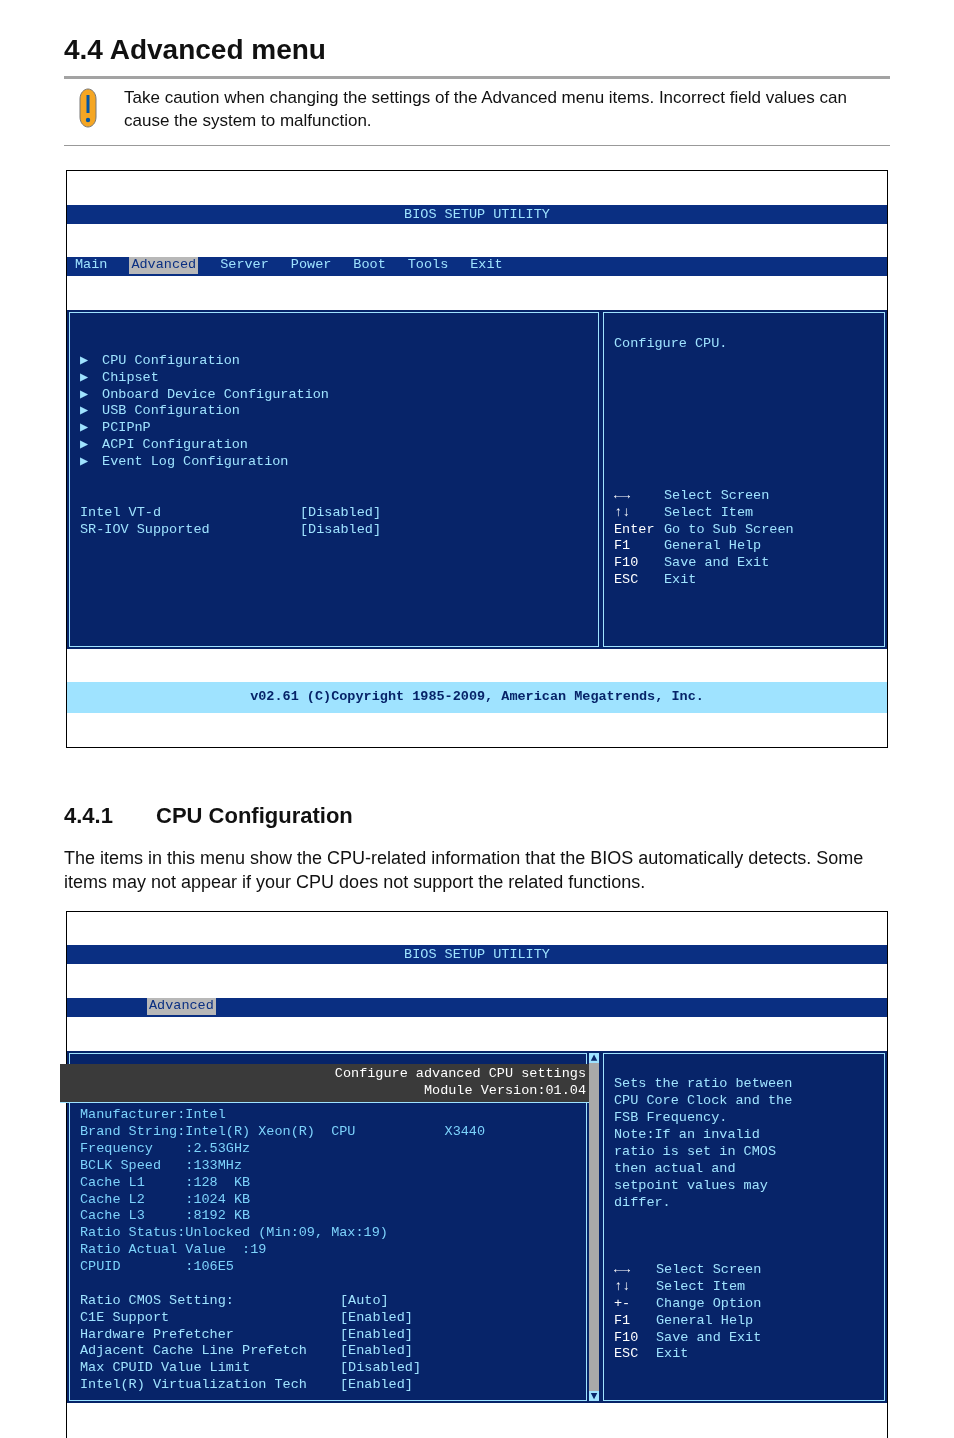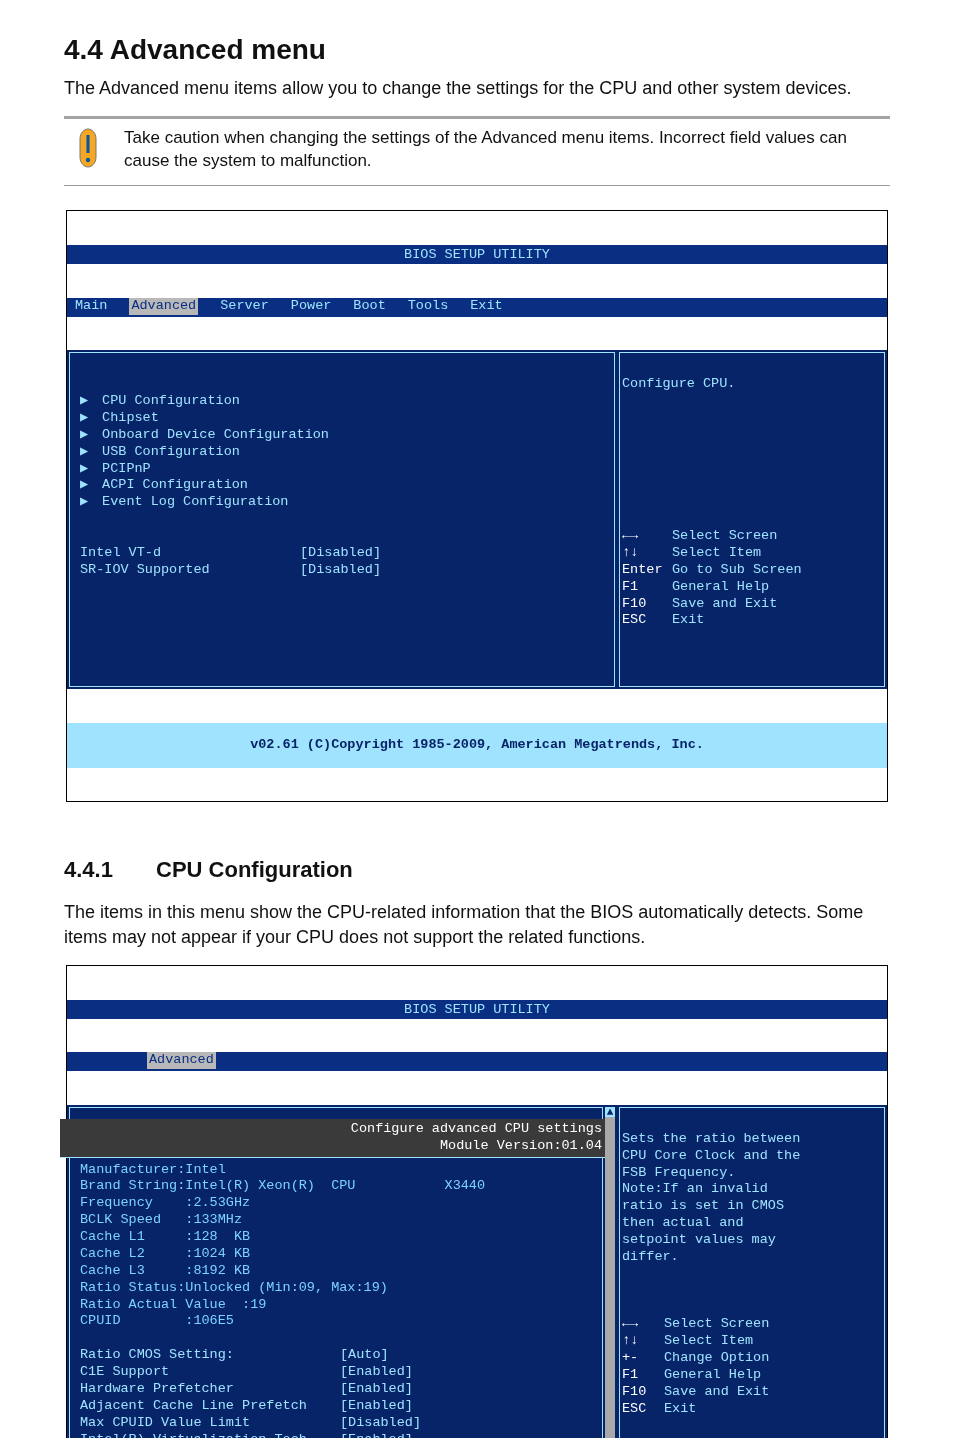"The Advanced menu items allow" p.intro { html: <p>The Advanced menu items allow you to change the settings for the CPU and other system devices.</p> -> none }
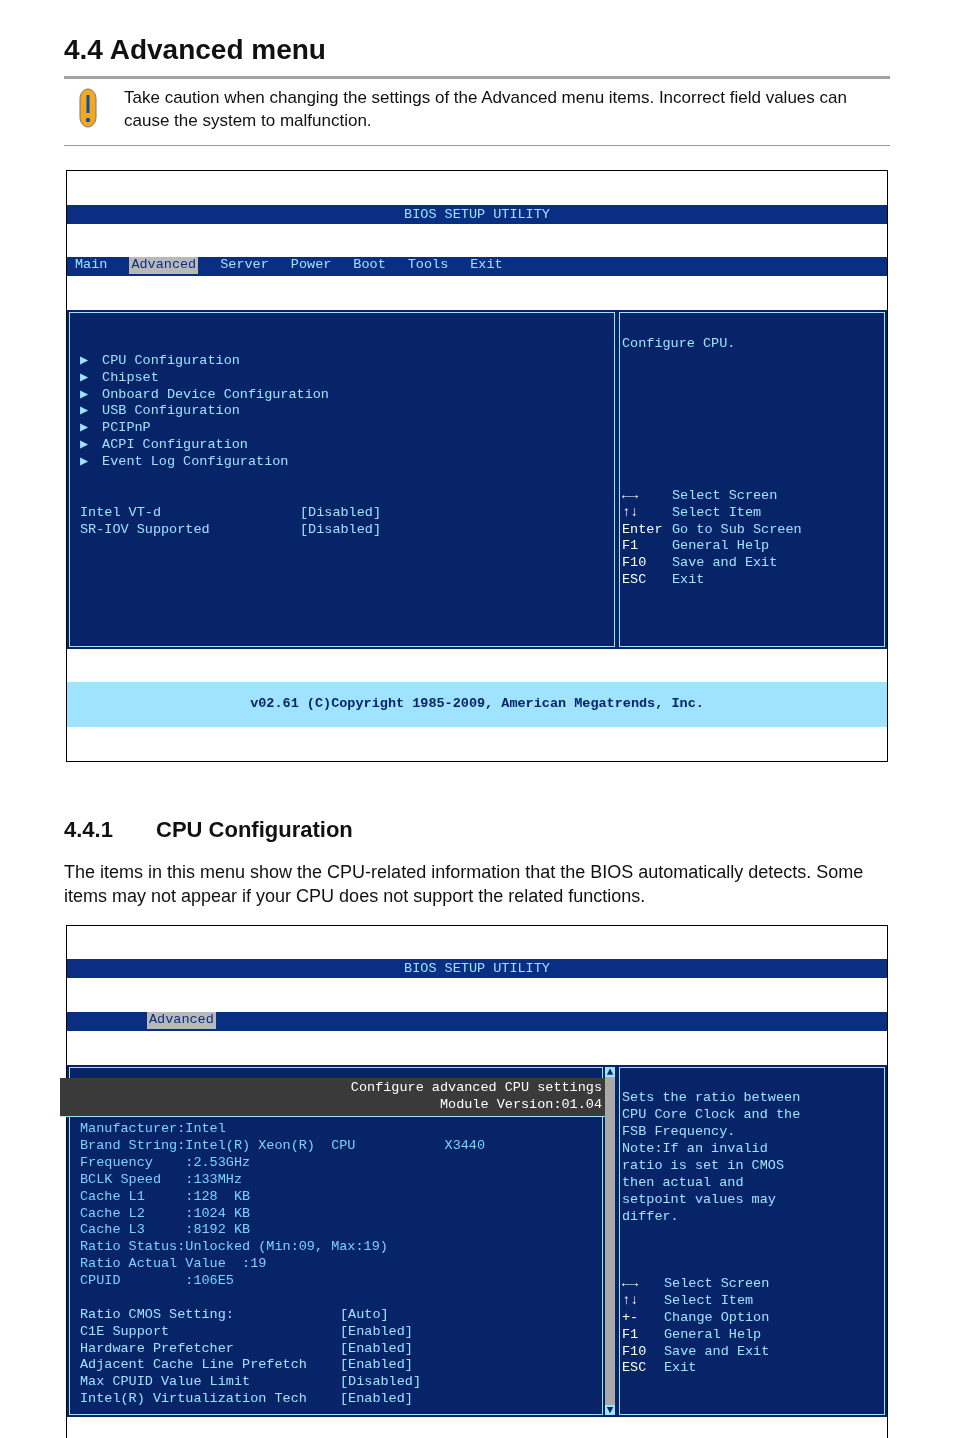"Configure CPU." .bios .right { padding: 6px 2px -> 6px 10px }
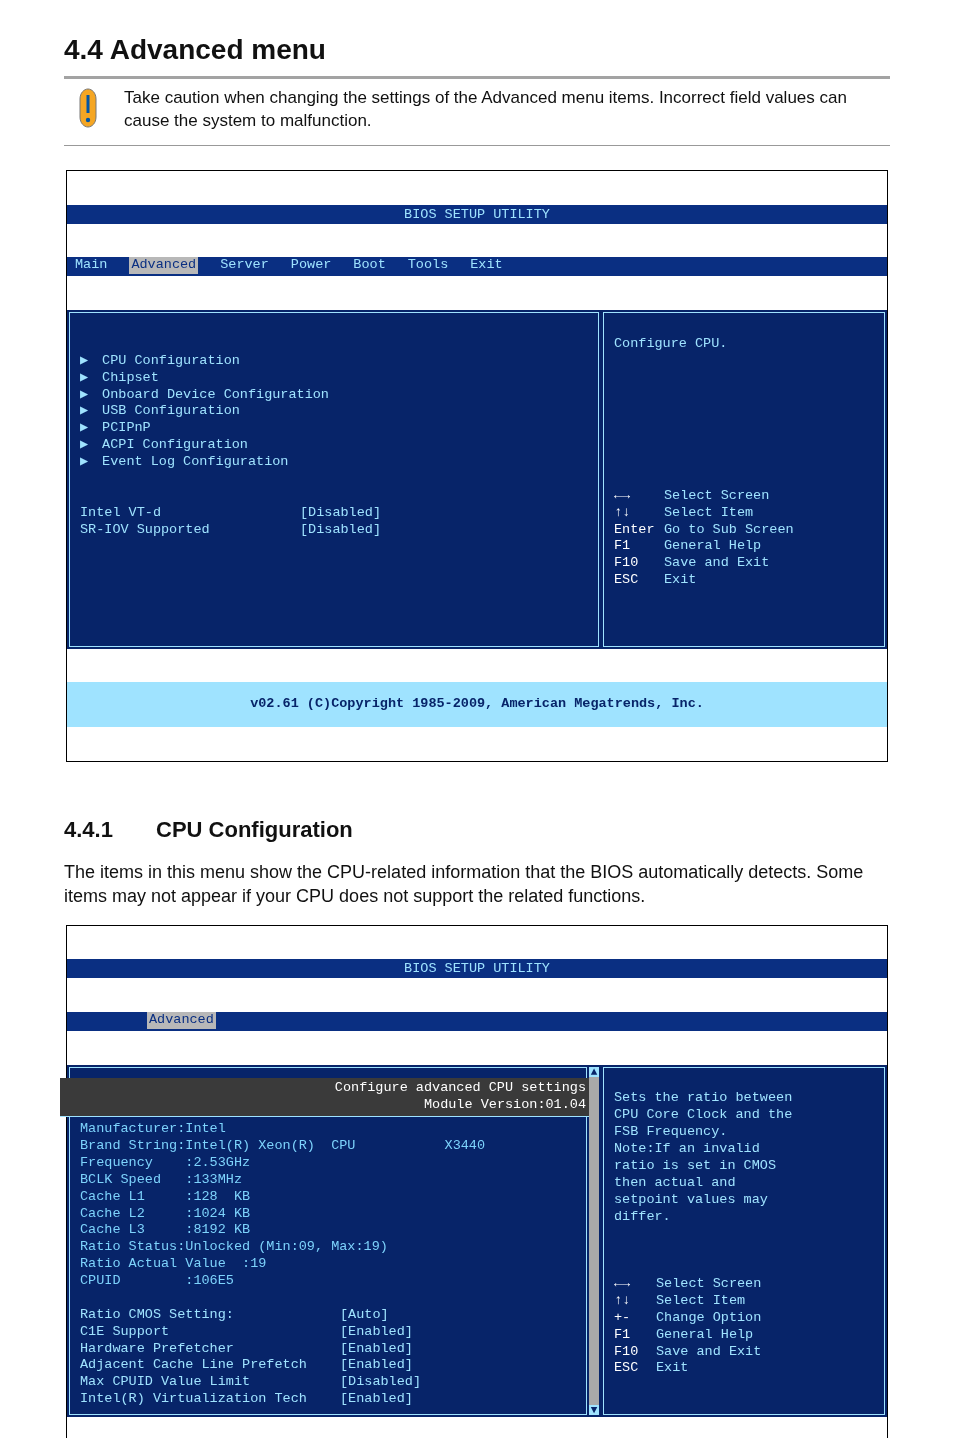"v02.61 (C)Copyright 1985-2009, American" .bios .footer { padding: 14px 0 -> 7px 0 }
